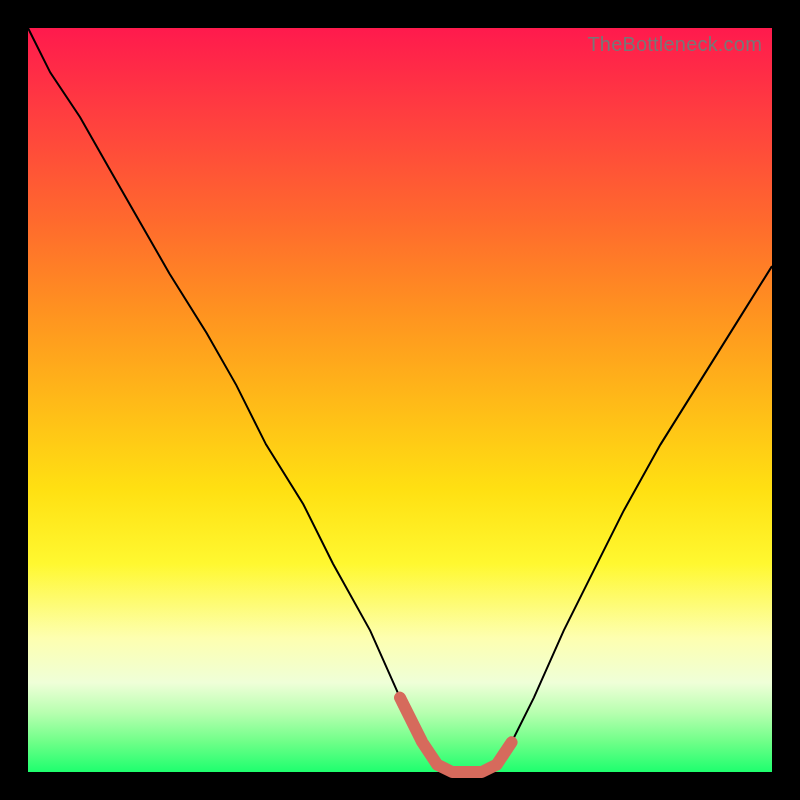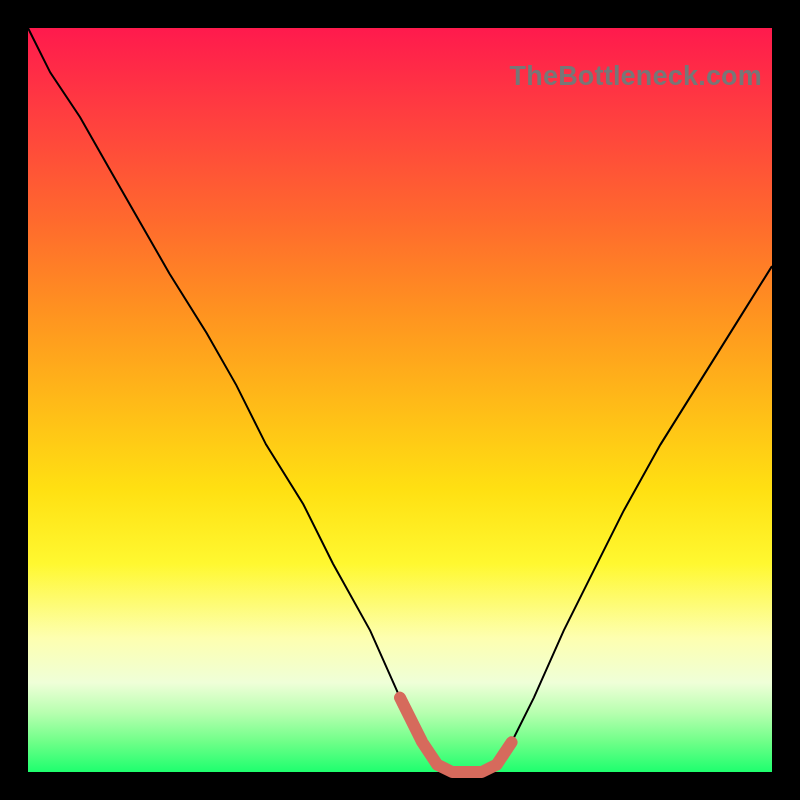"TheBottleneck.com" .watermark { font-size: 27px -> 20px; font-weight: 700 -> 400; margin-top: 28px -> none }
